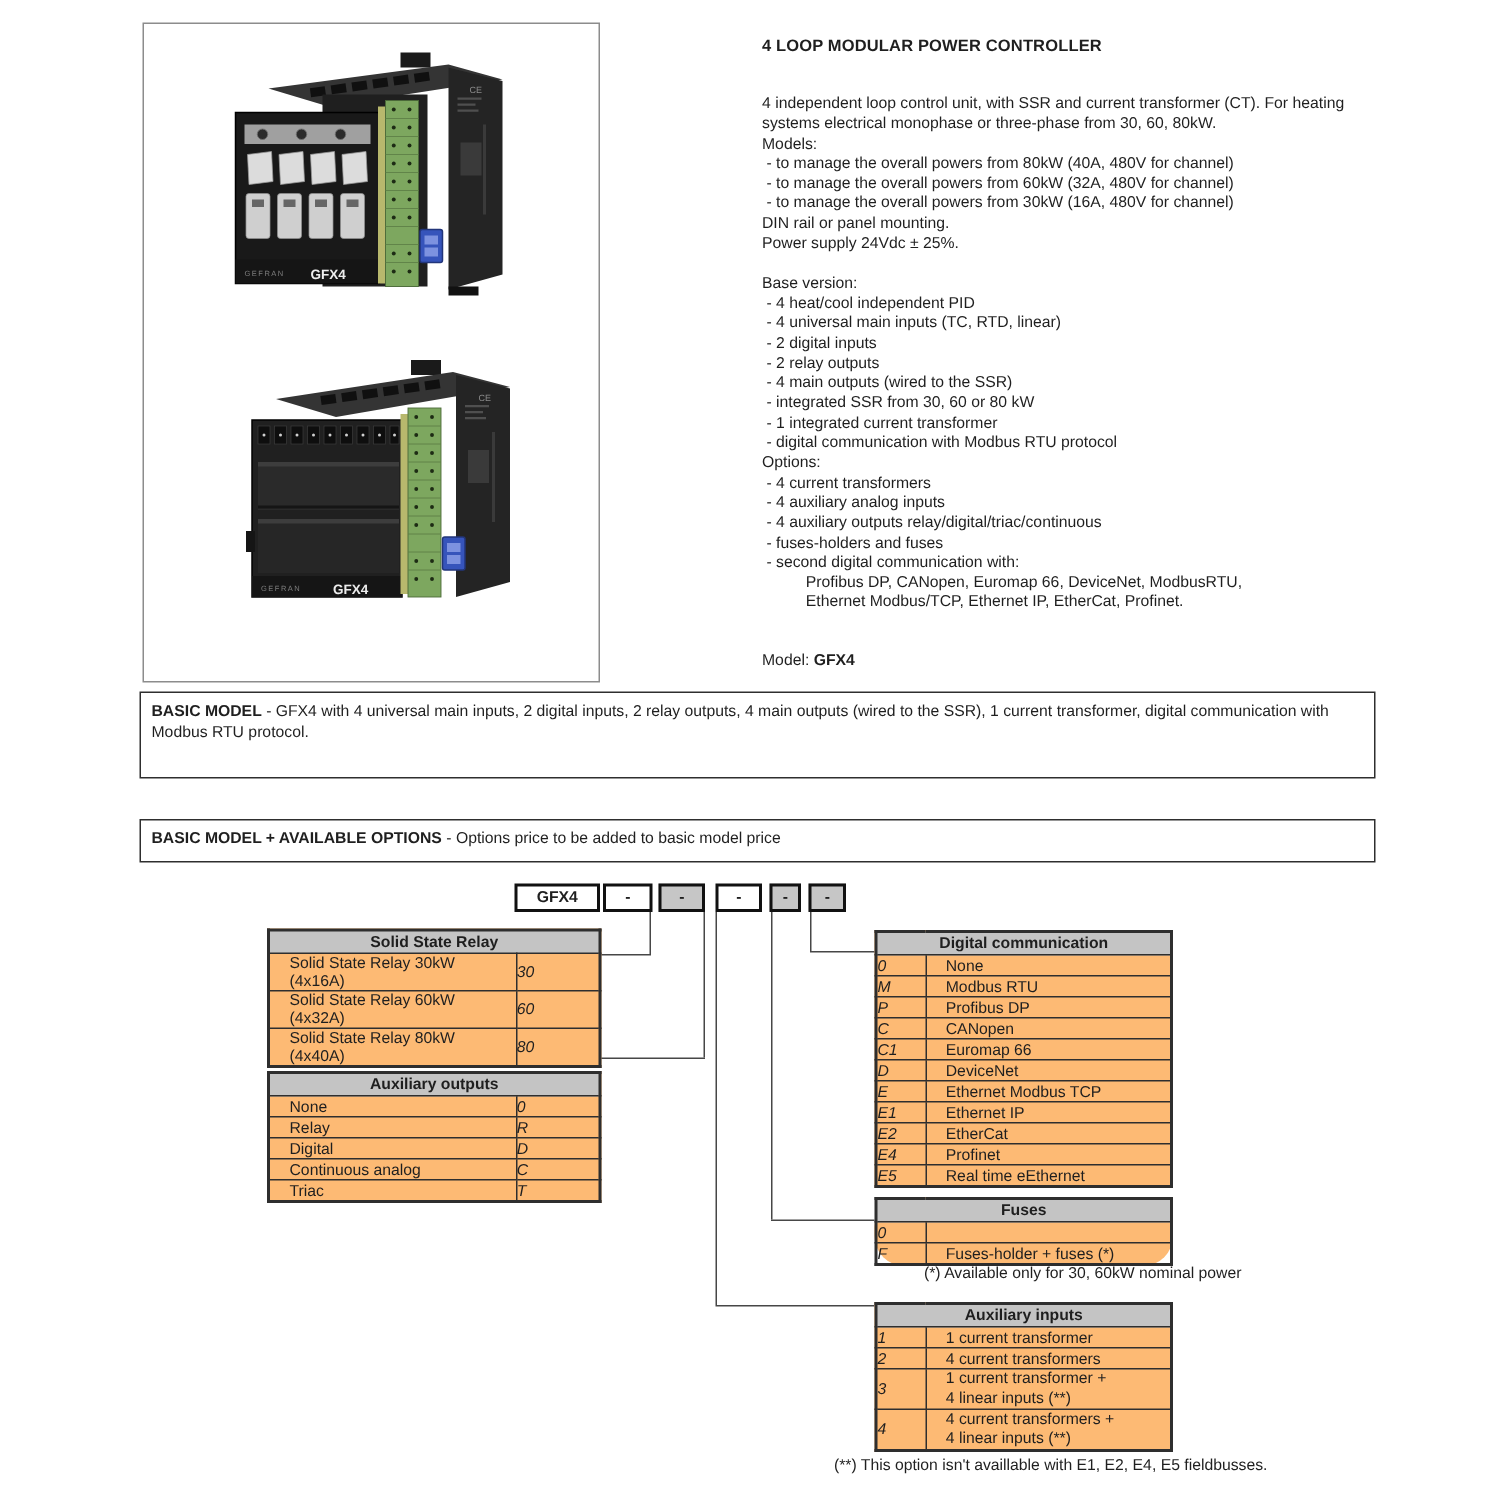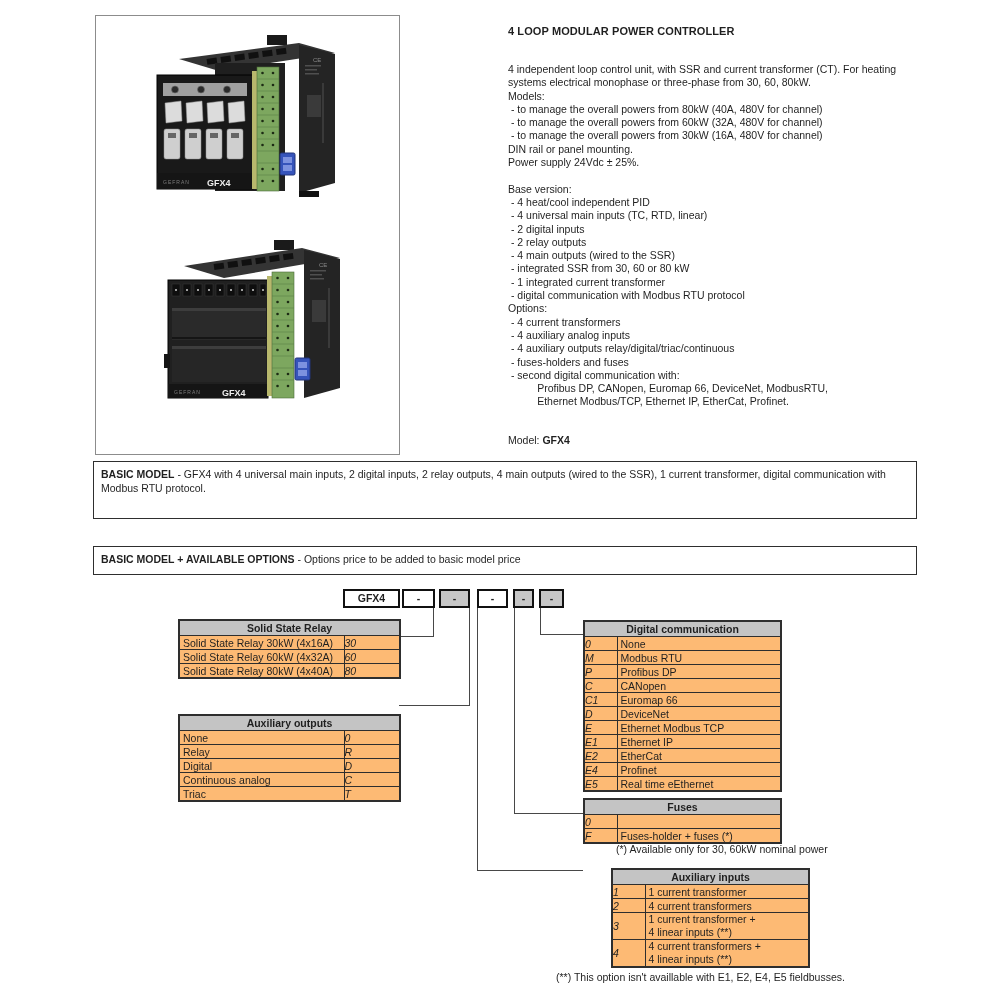"Solid State Relay 30kW (4x16A)" table.opt td.lbl { padding-left: 3px -> 13px }
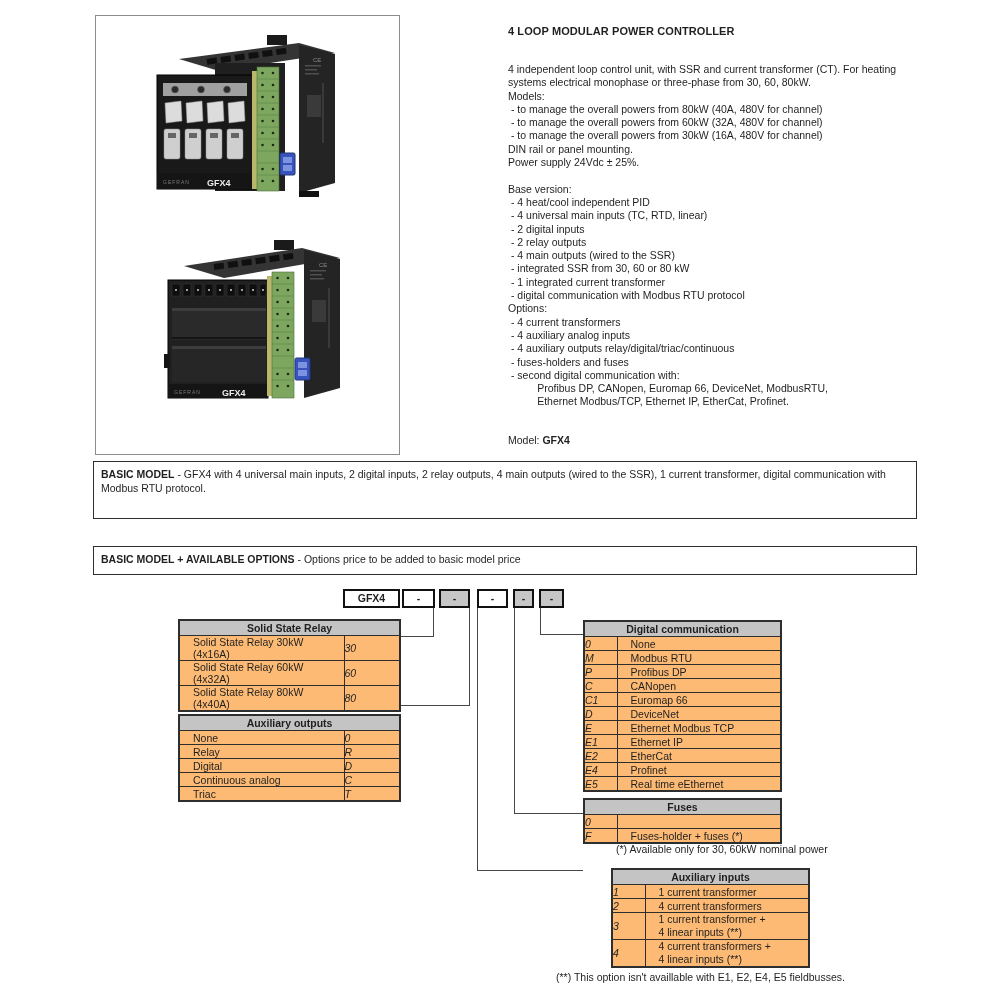"Fuses" table.opt { border-radius: none -> 20px }
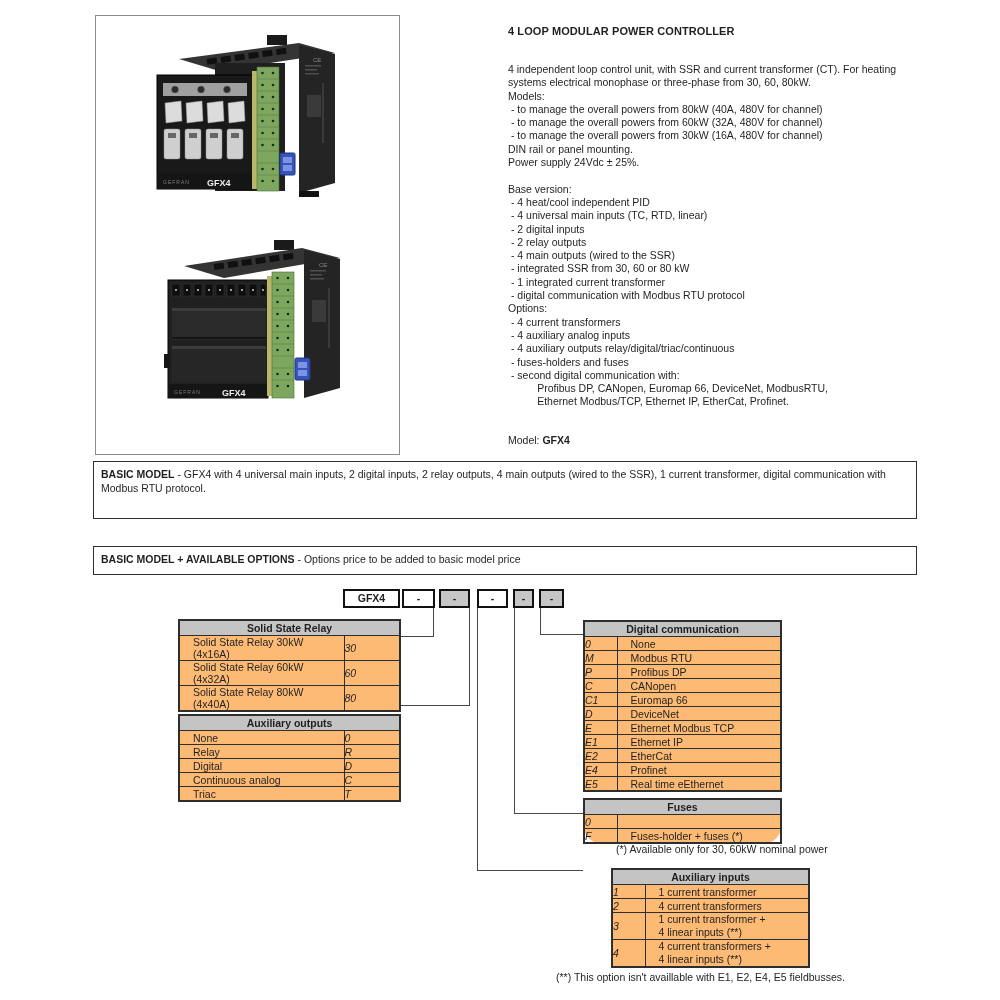"Auxiliary inputs" table.opt { margin-left: 28px -> none }
